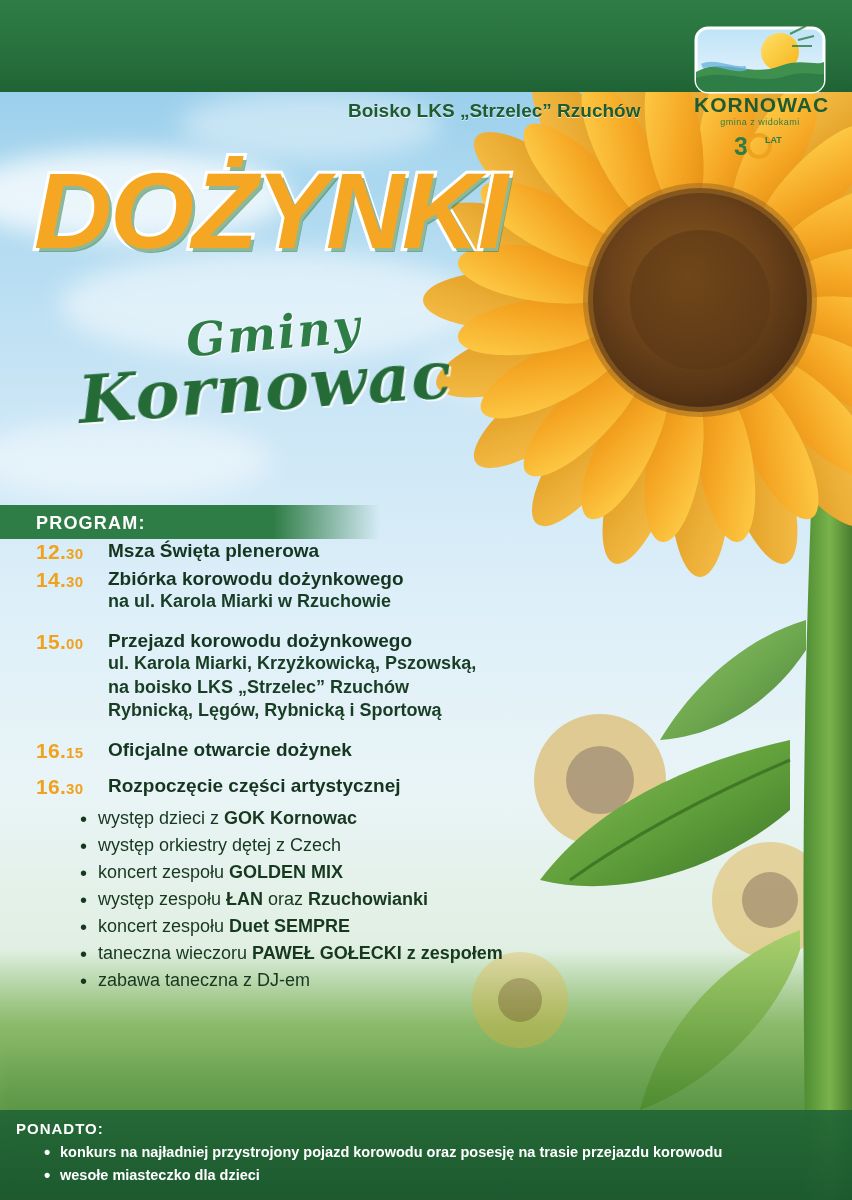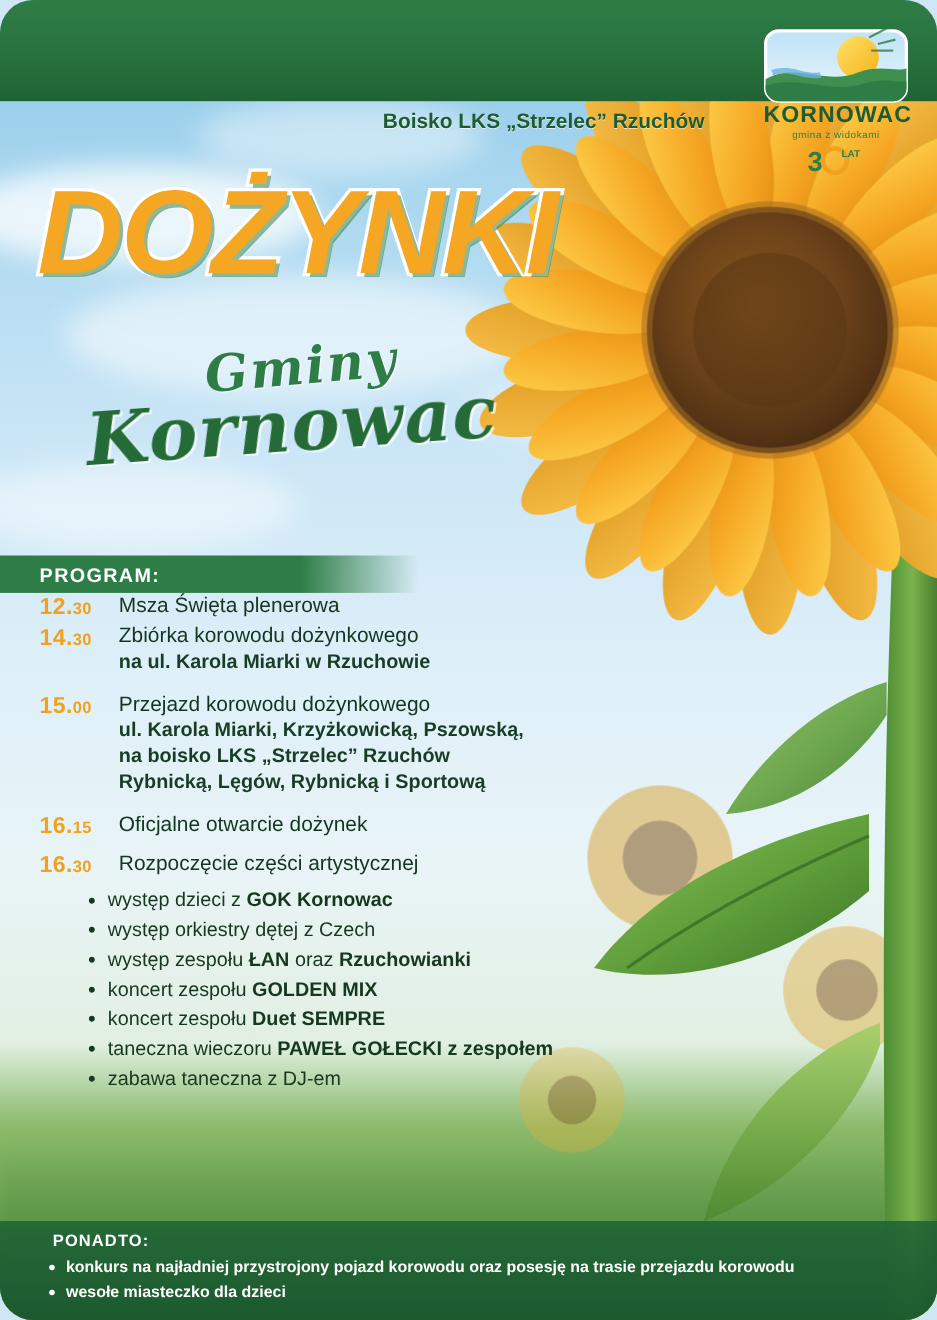"Boisko LKS „Strzelec” Rzuchów" .poster { border-radius: 30px -> none }
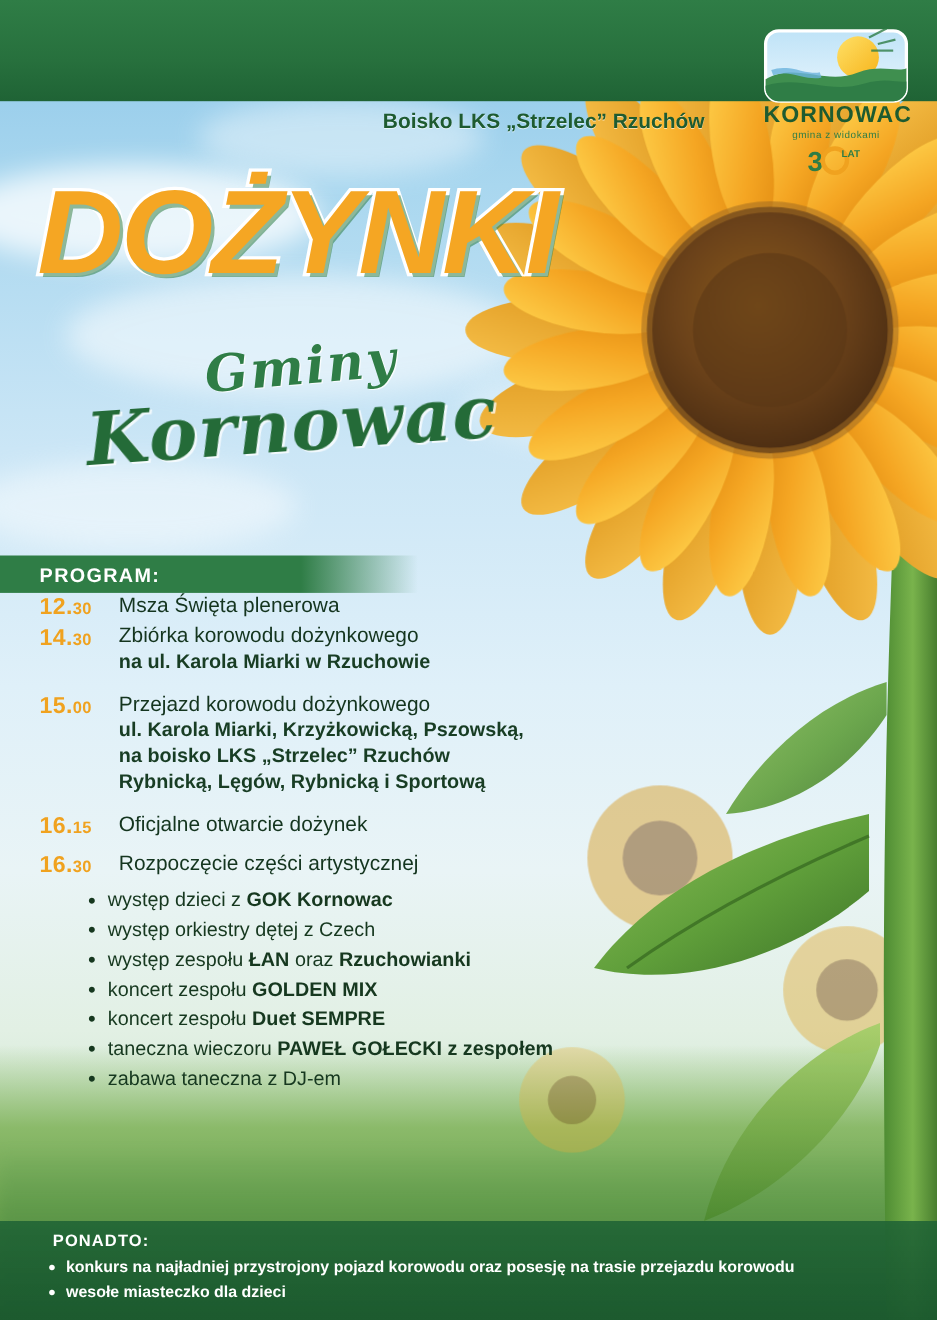"Msza Święta plenerowa" .item-title { font-weight: normal -> bold }
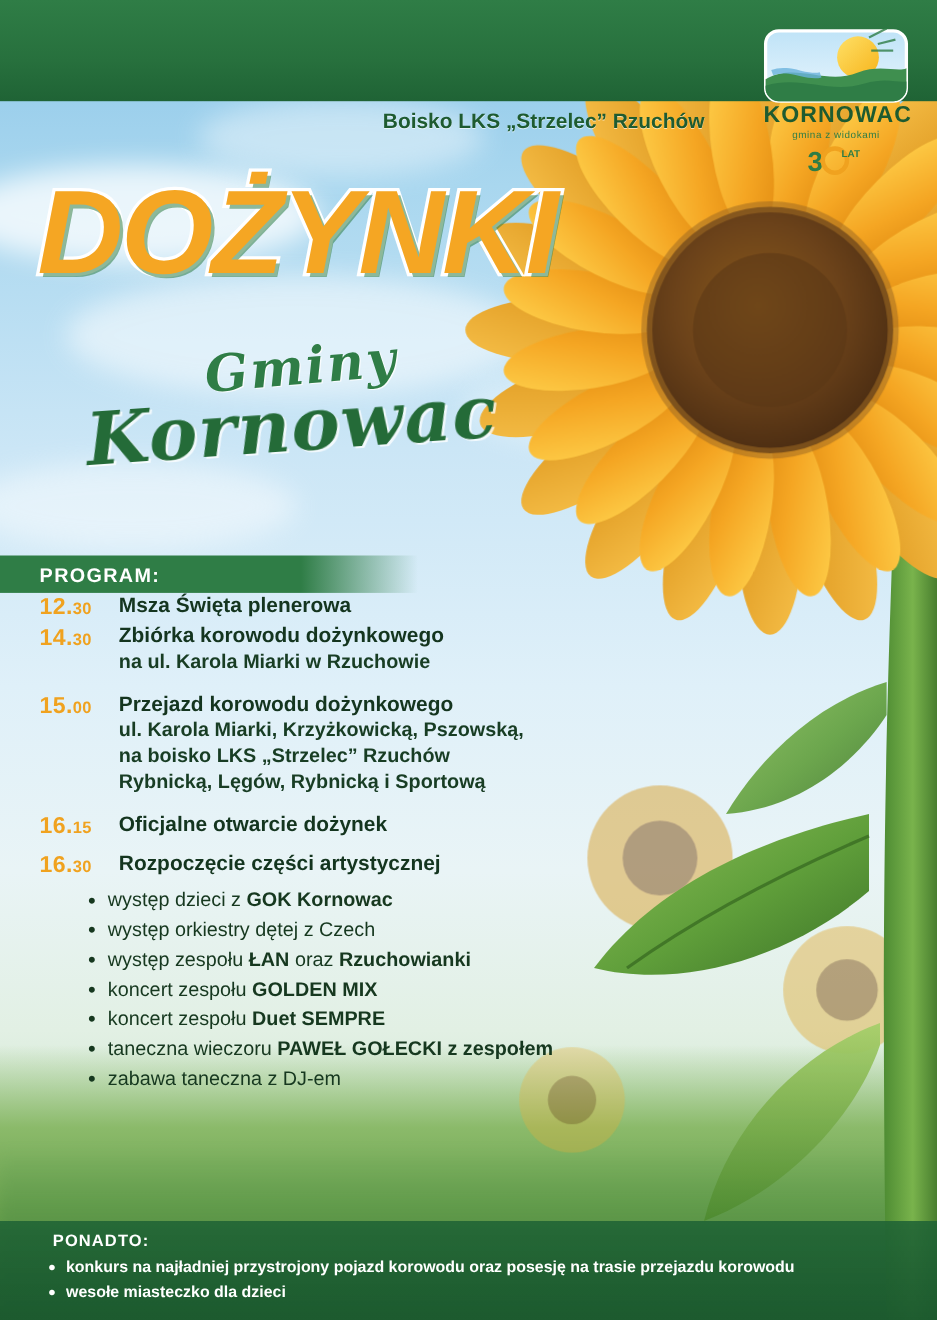"występ zespołu ŁAN oraz Rzuchowianki" li { order: before "koncert zespołu GOLDEN MIX" -> after "koncert zespołu GOLDEN MIX" }
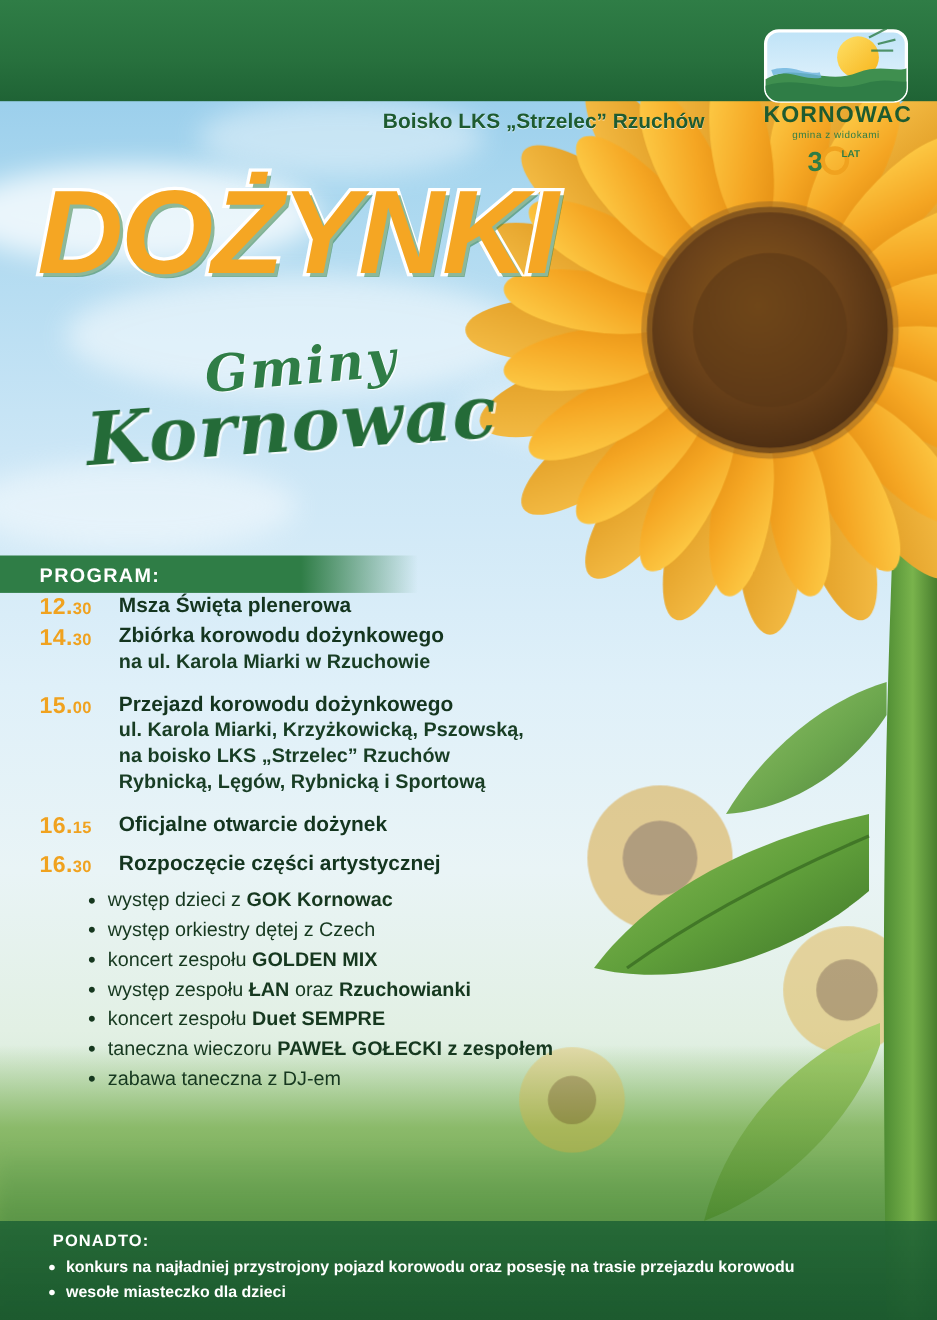"PONADTO:" .footer-title { margin-left: 48px -> 16px }
